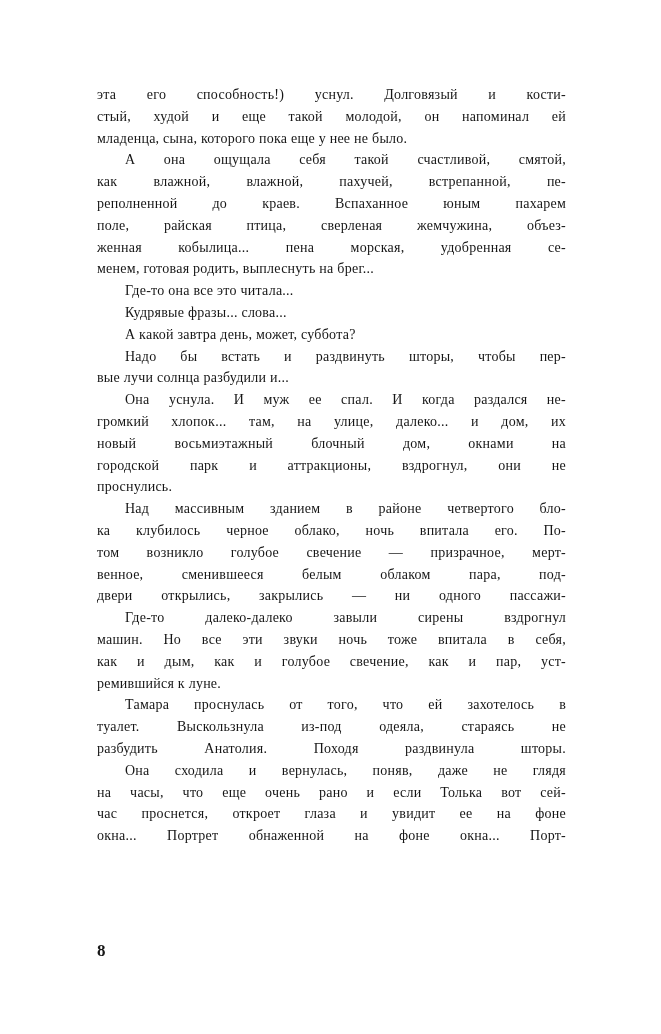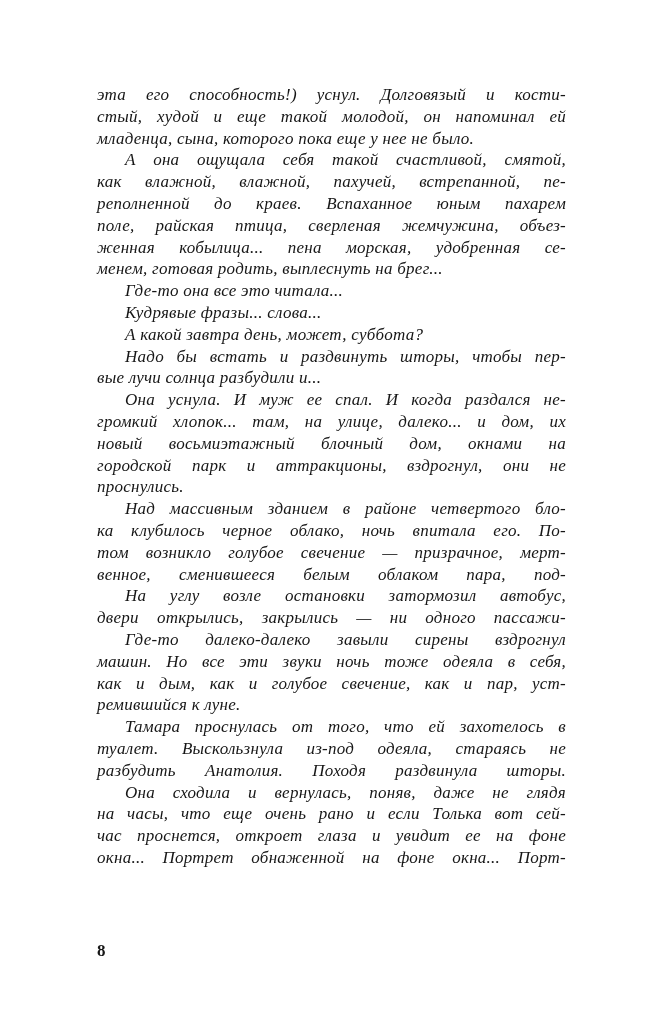"эта его способность!) уснул. Долговязый" .text-block { font-size: 17px -> 14px; font-style: italic -> none }
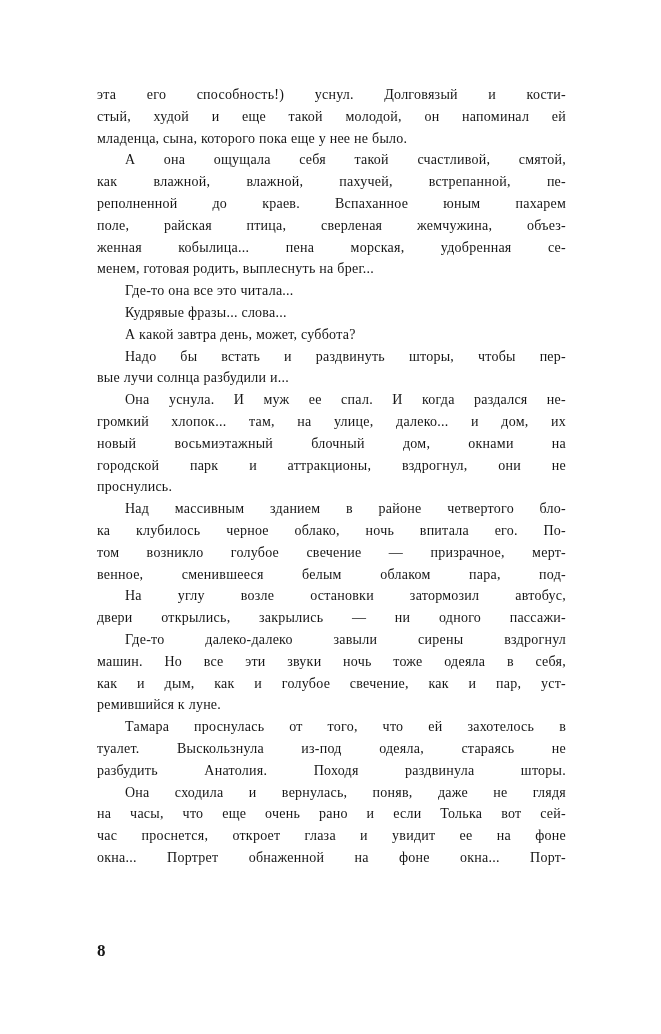"На углу возле остановки затормозил" div.line { html: <div>На углу возле остановки затормозил автобус,</div> -> none }
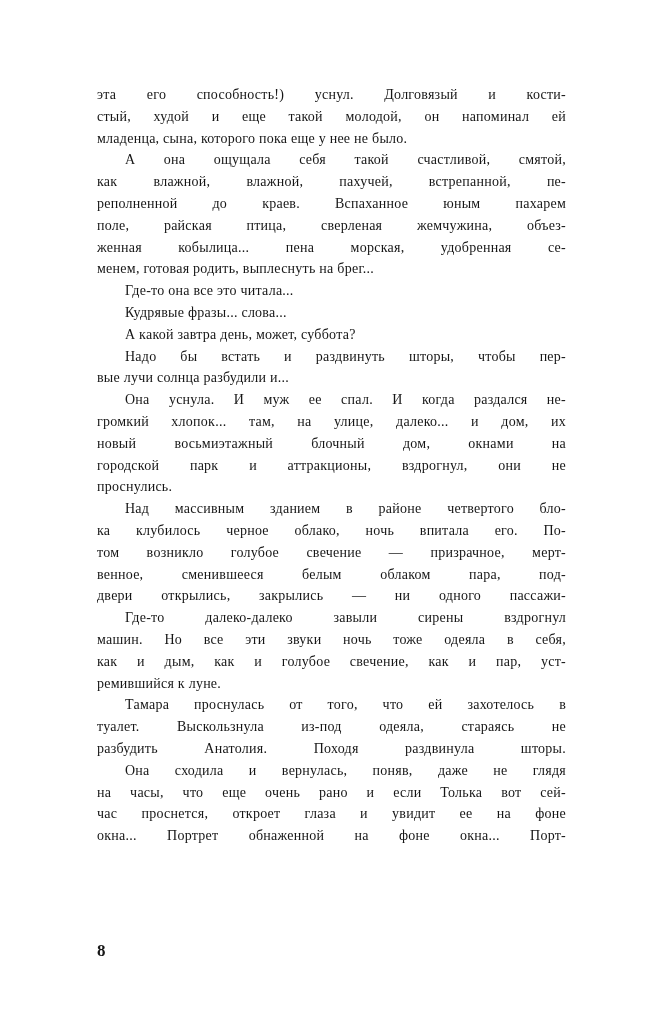"машин. Но все эти звуки" div.line { text: одеяла -> впитала }
